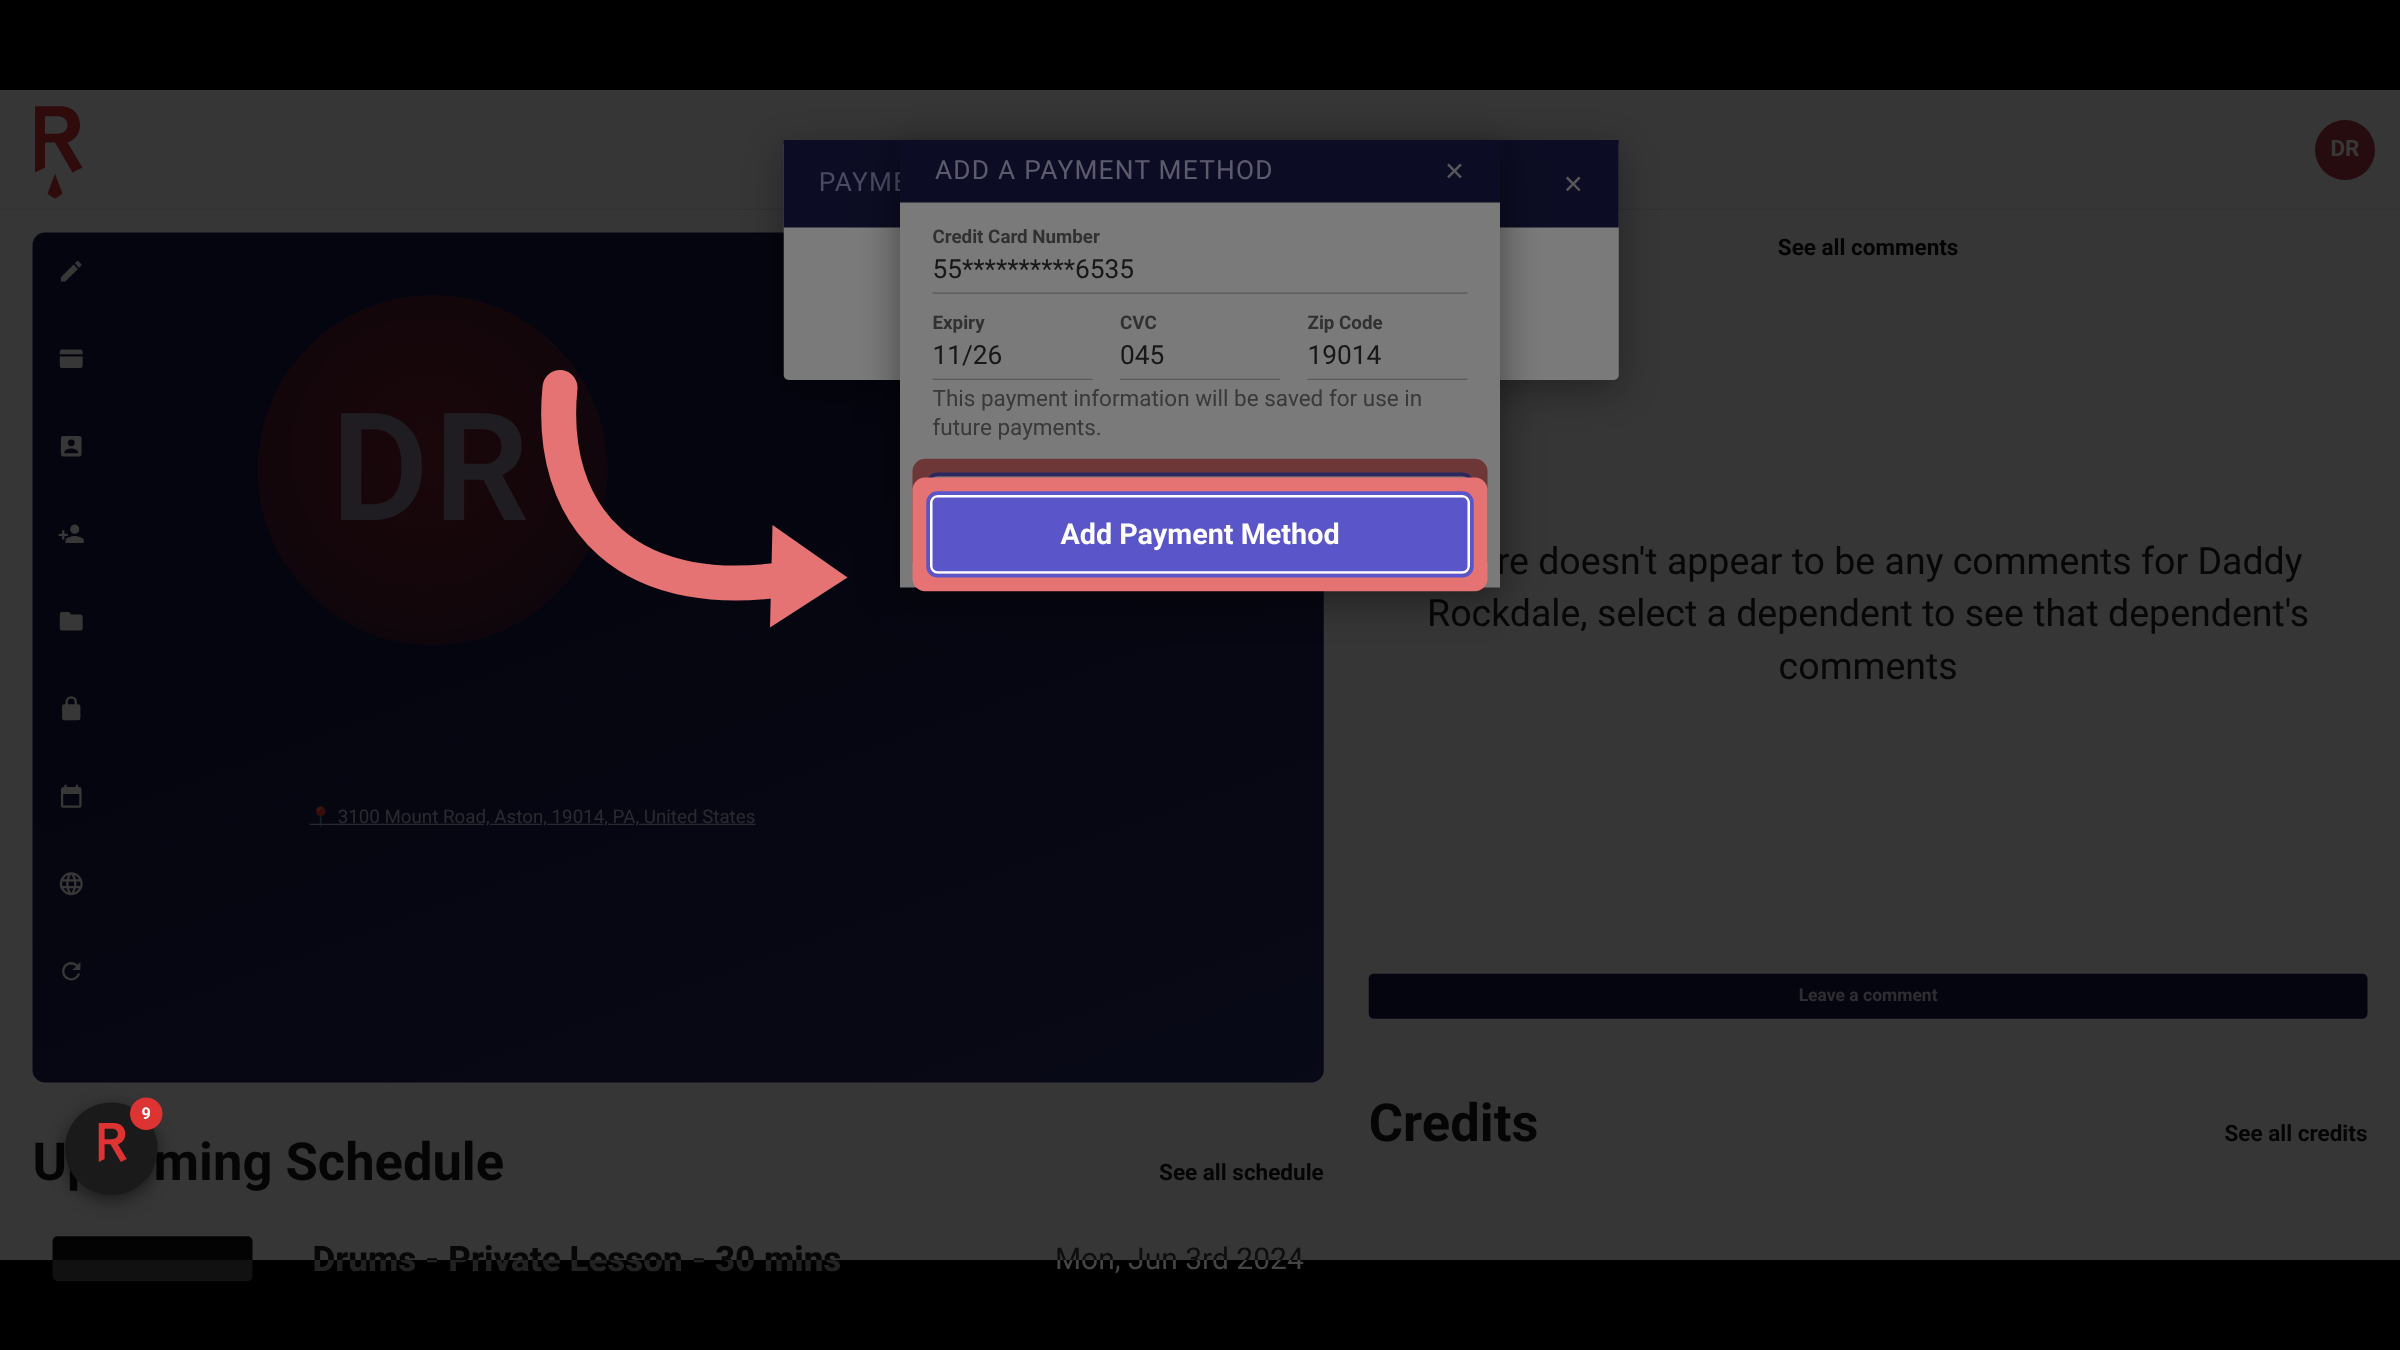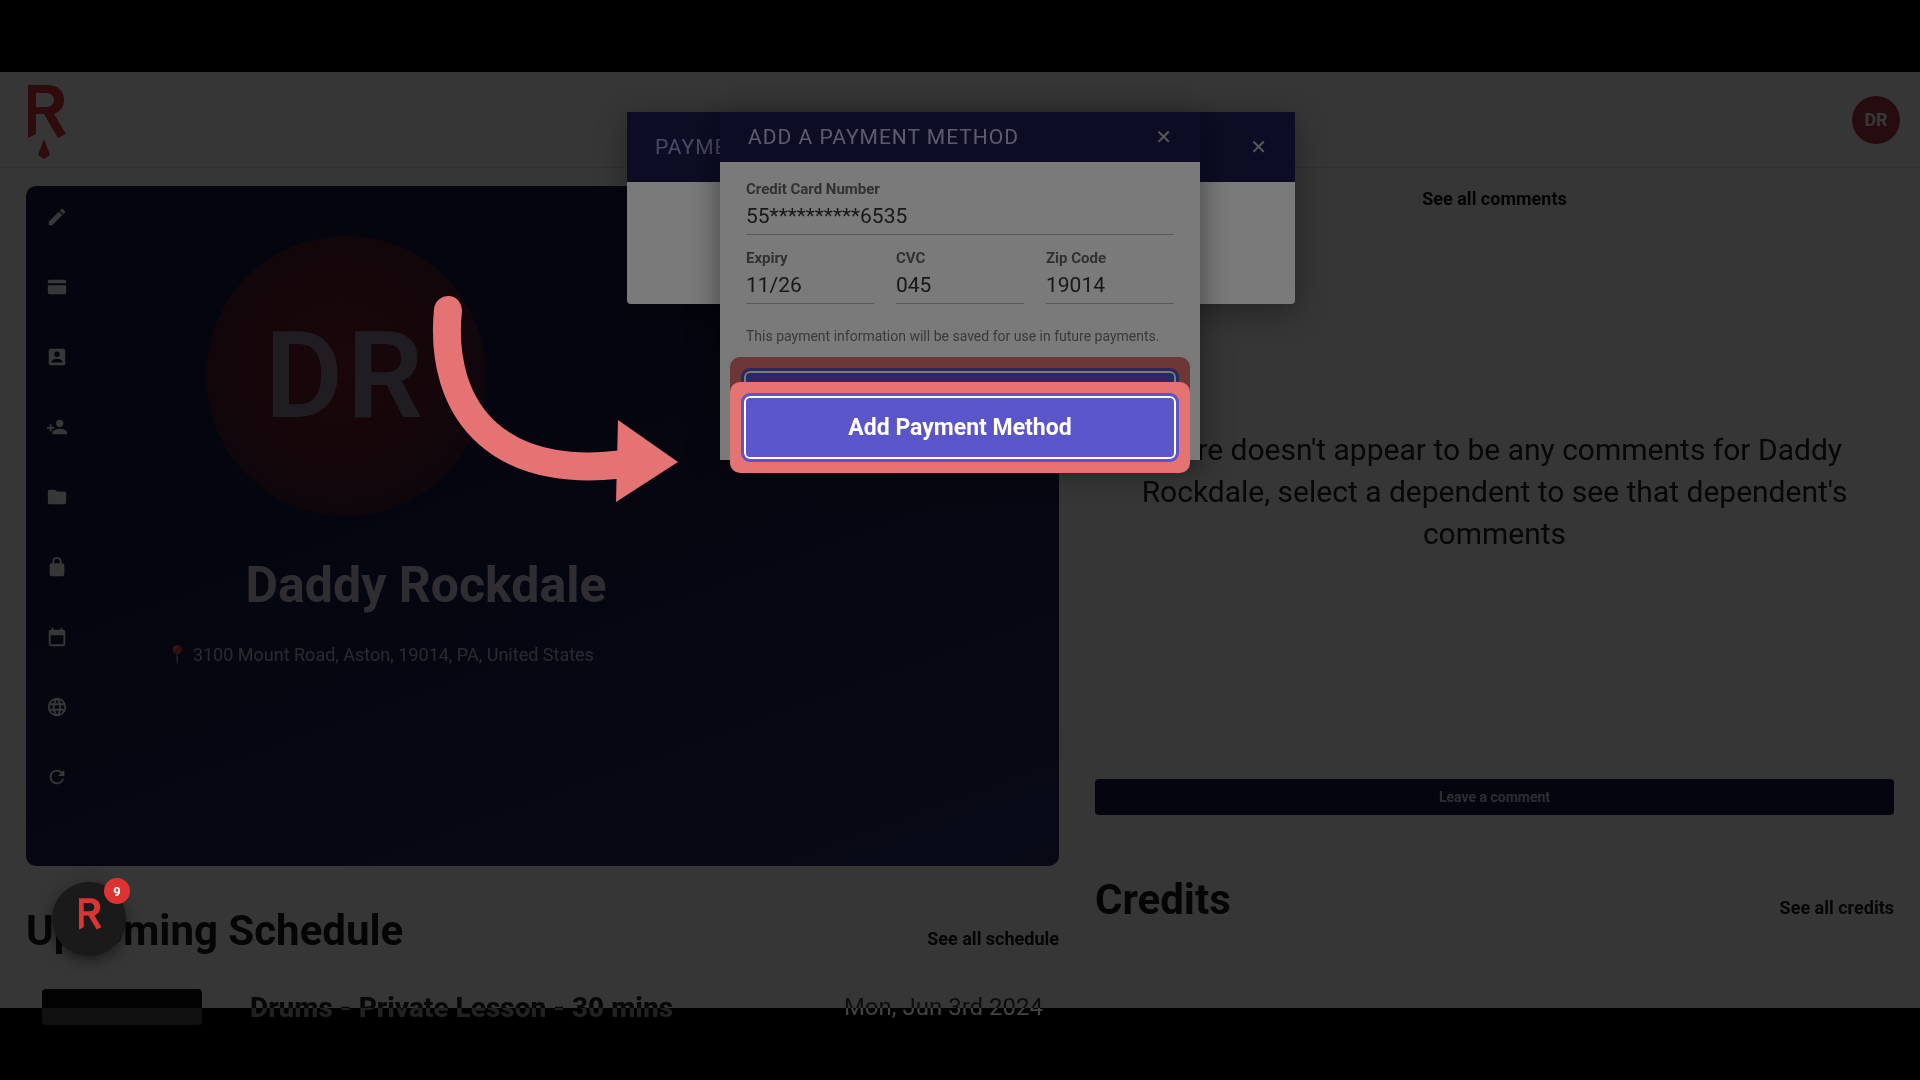"This payment information will be" .save-note { font-size: 14px -> 18px; margin-top: 23px -> 4px }
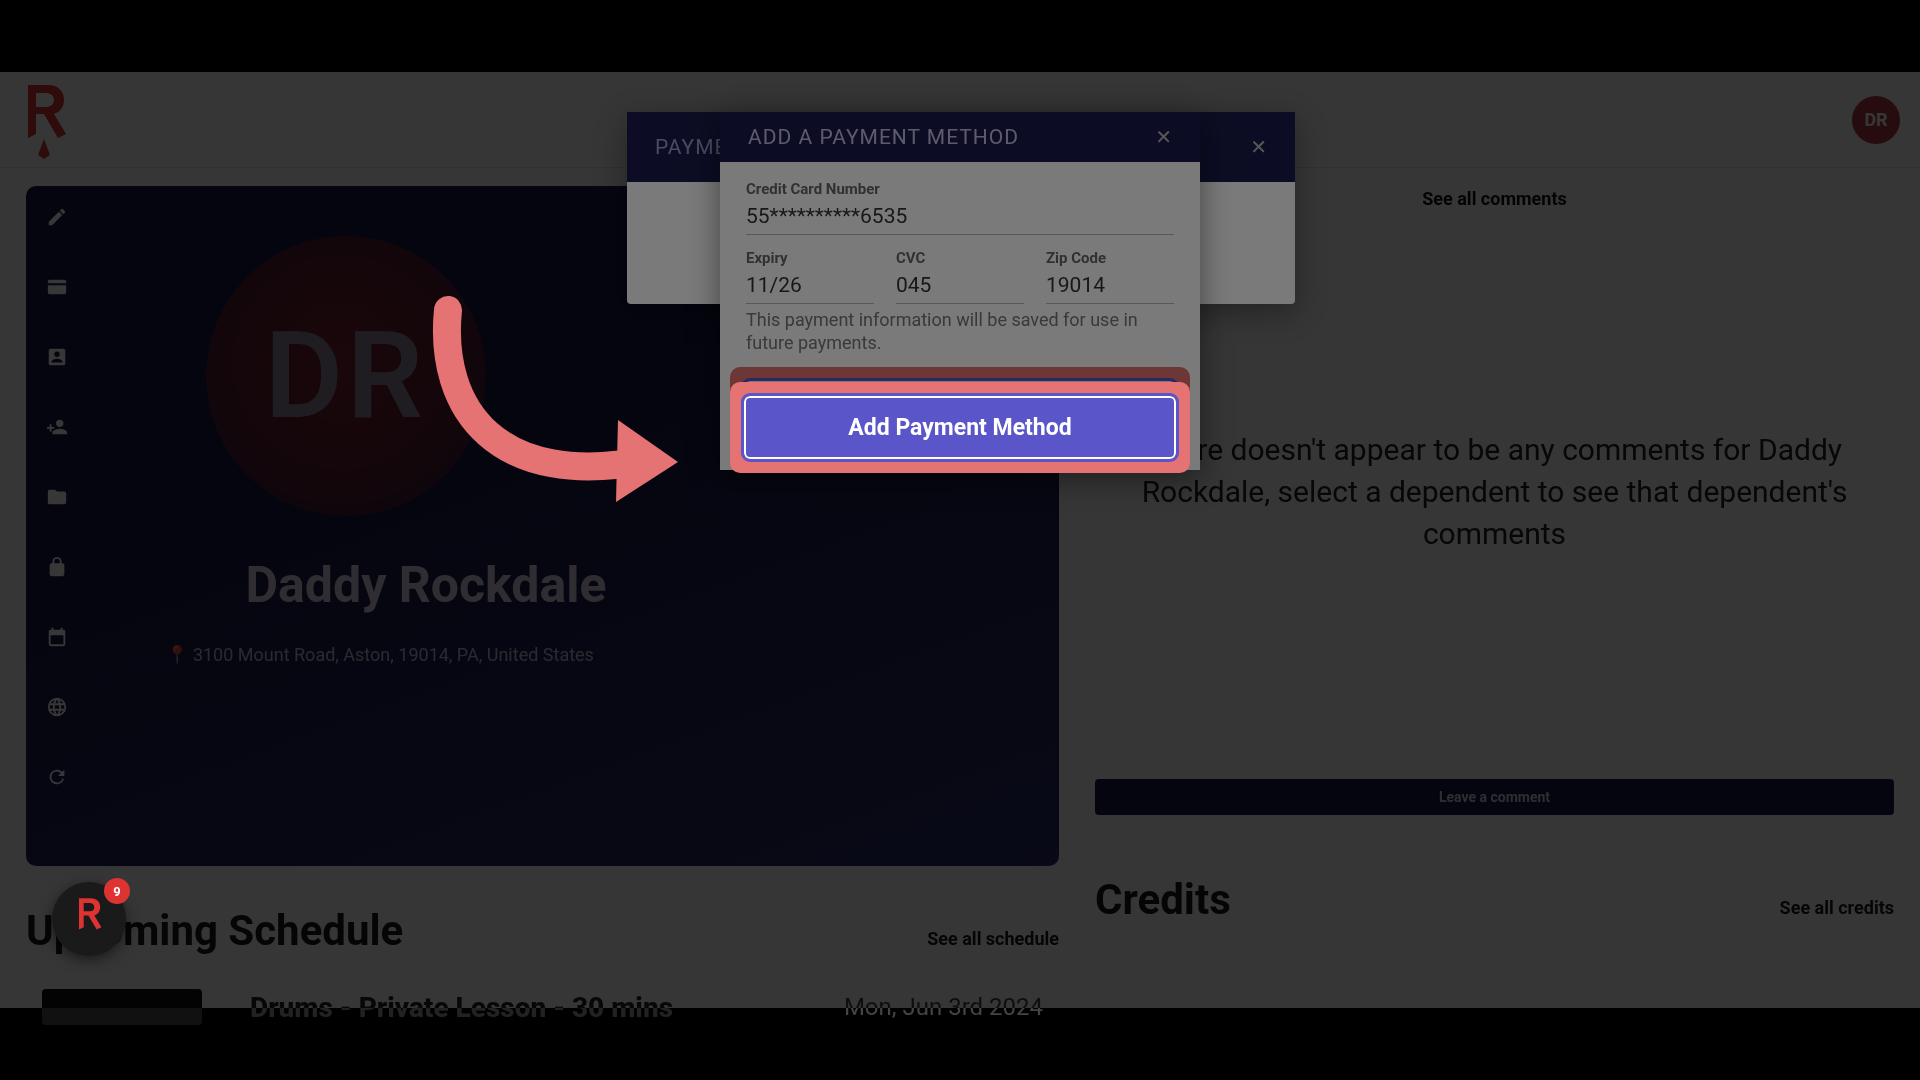"Daddy Rockdale" div.profile-name { html: <div>Daddy Rockdale</div> -> none }
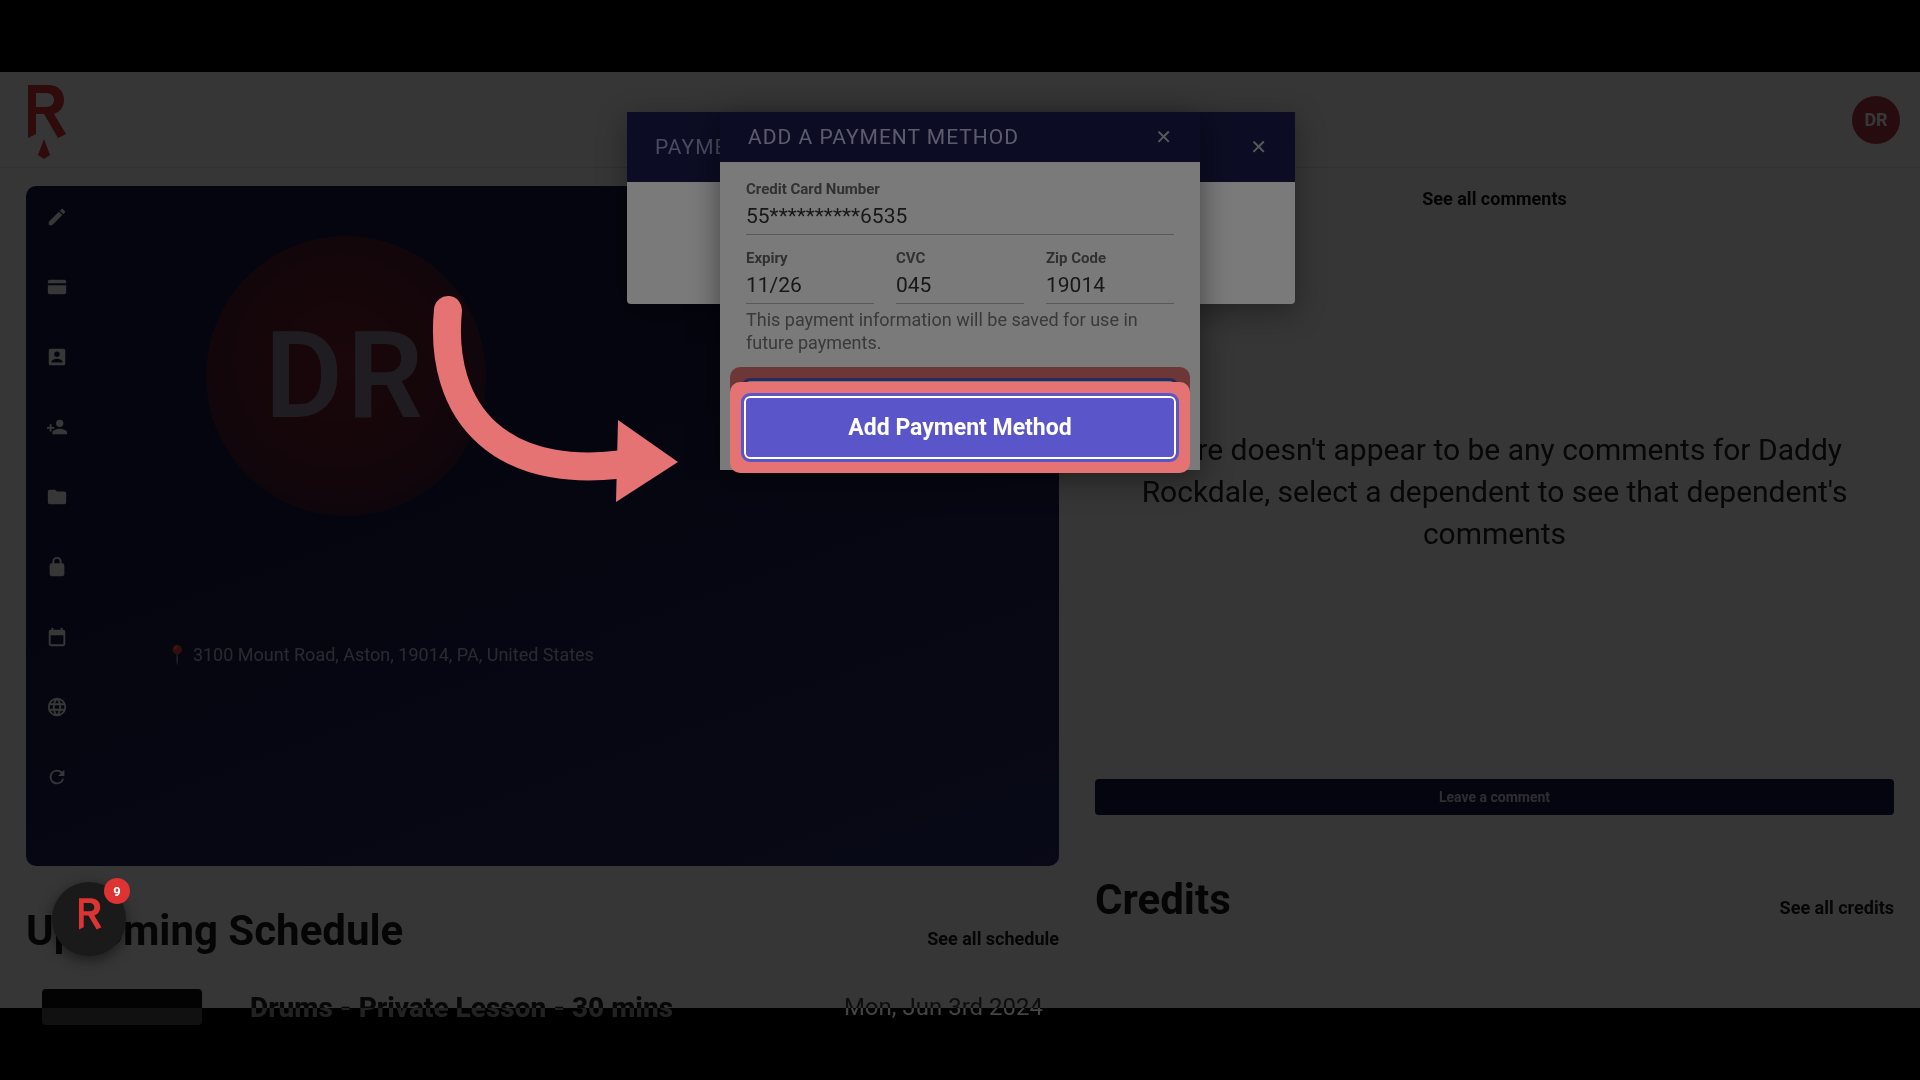"📍 3100 Mount Road, Aston," .profile-address { font-size: 18px -> 15px; text-align: left -> center; text-decoration: none -> underline }
